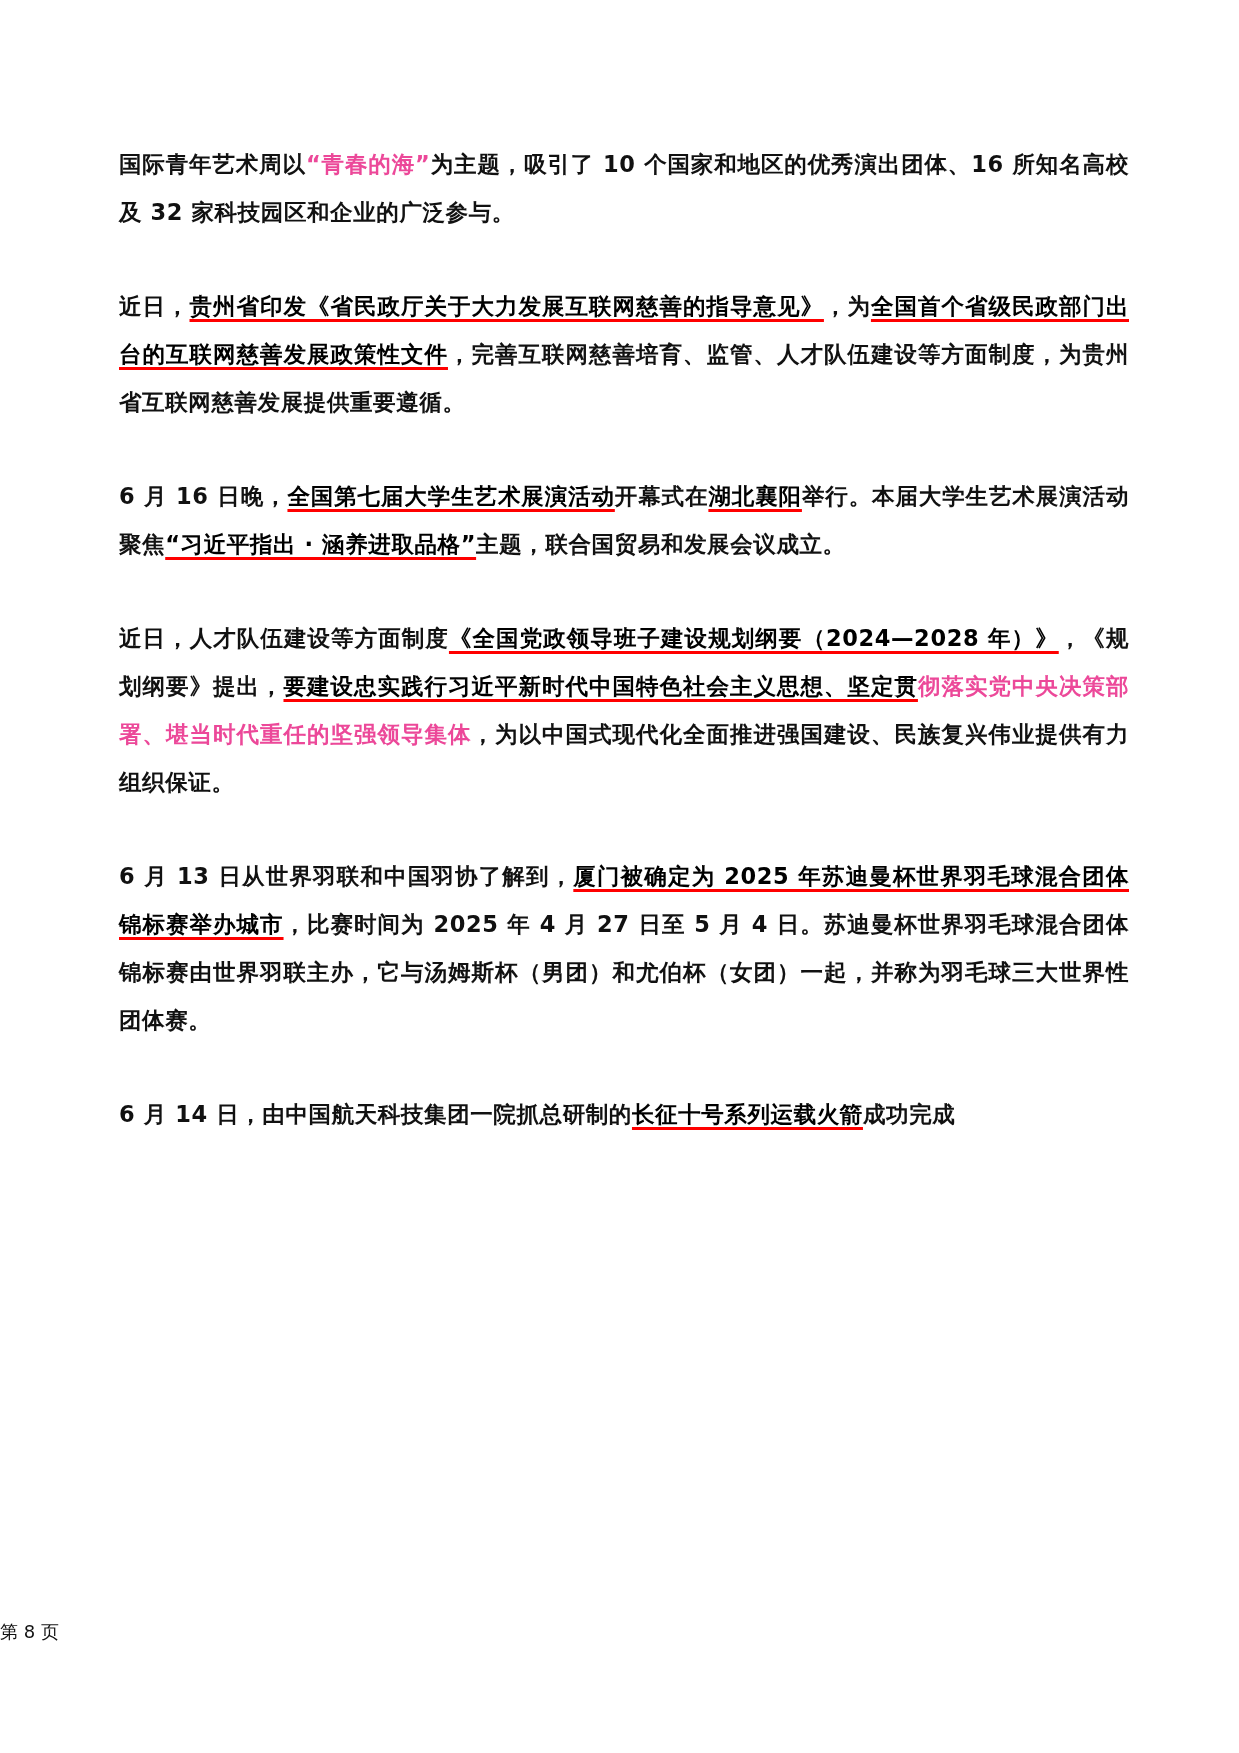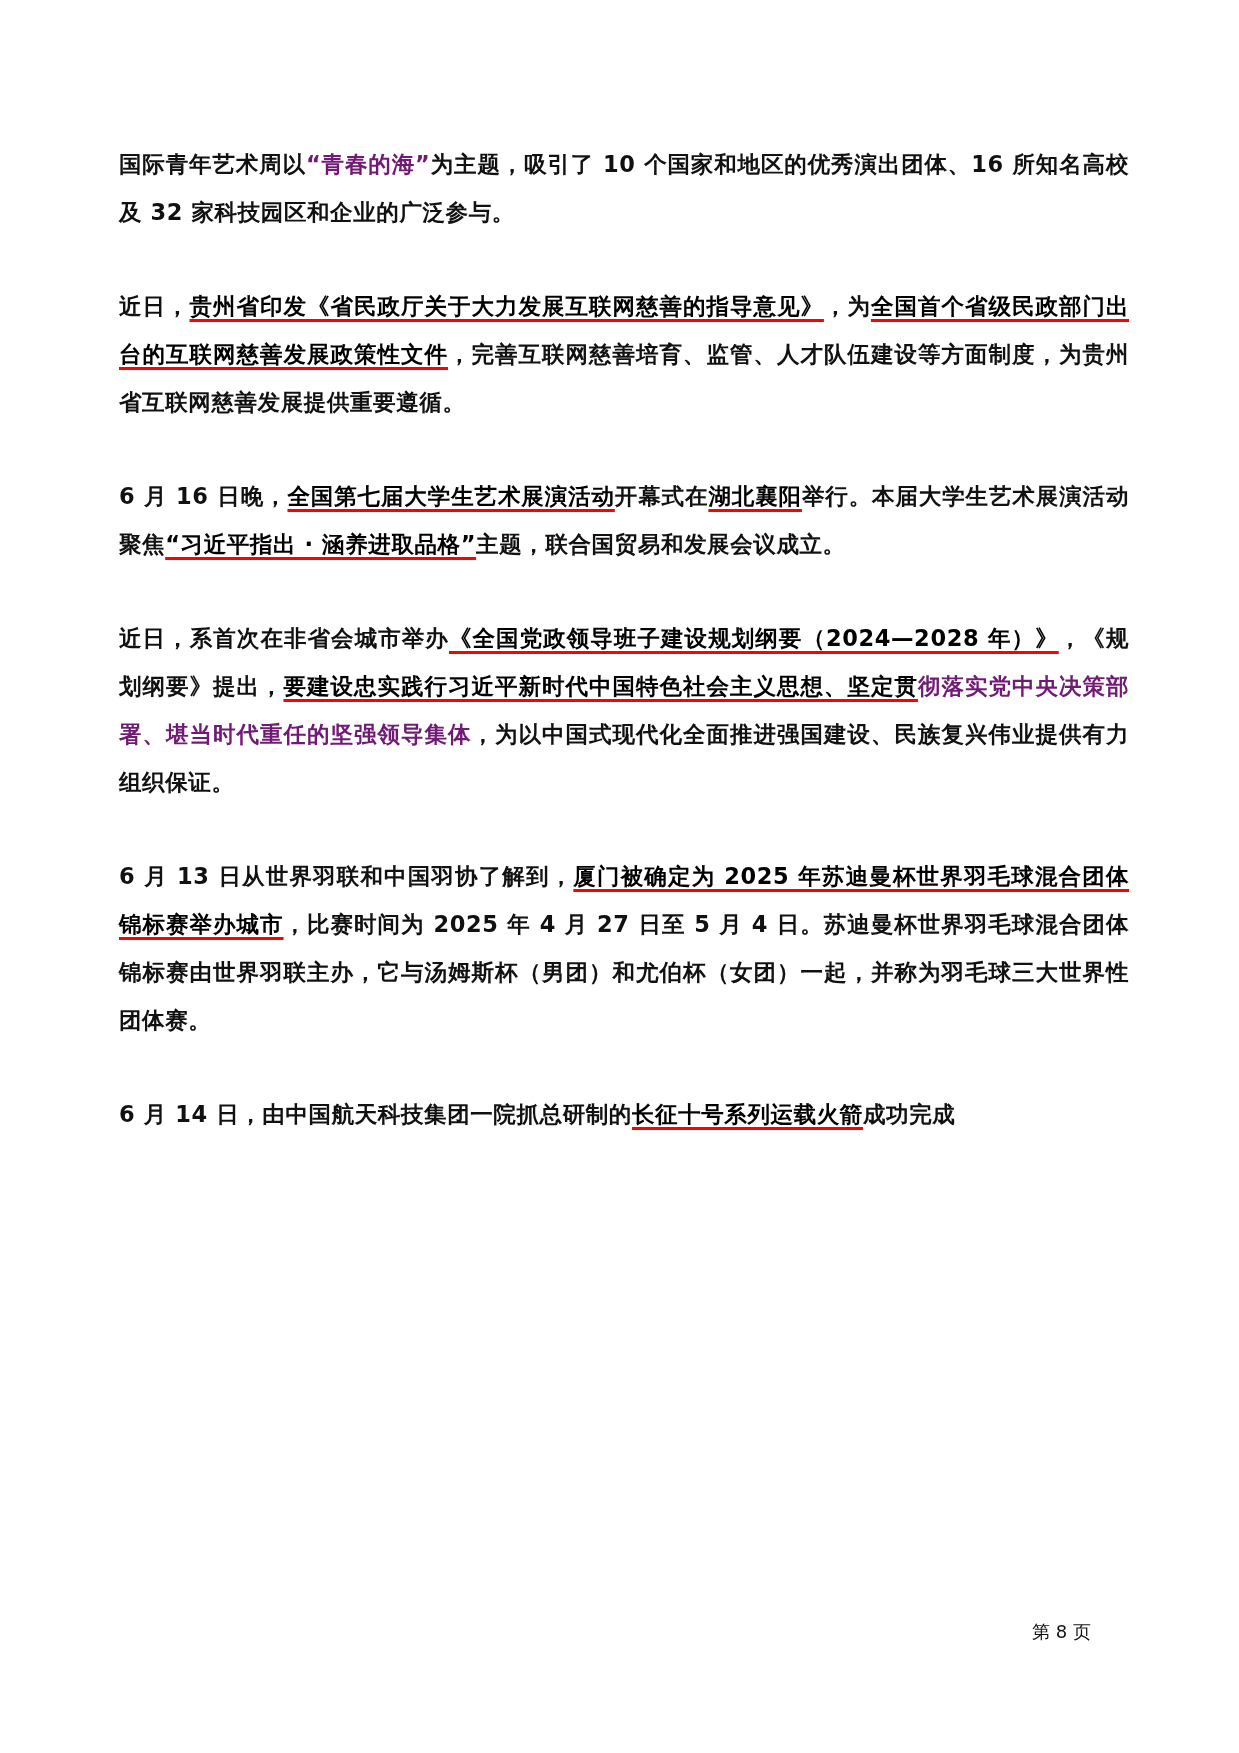"“青春的海”" .red { color: #701a75 -> #ec4899 }
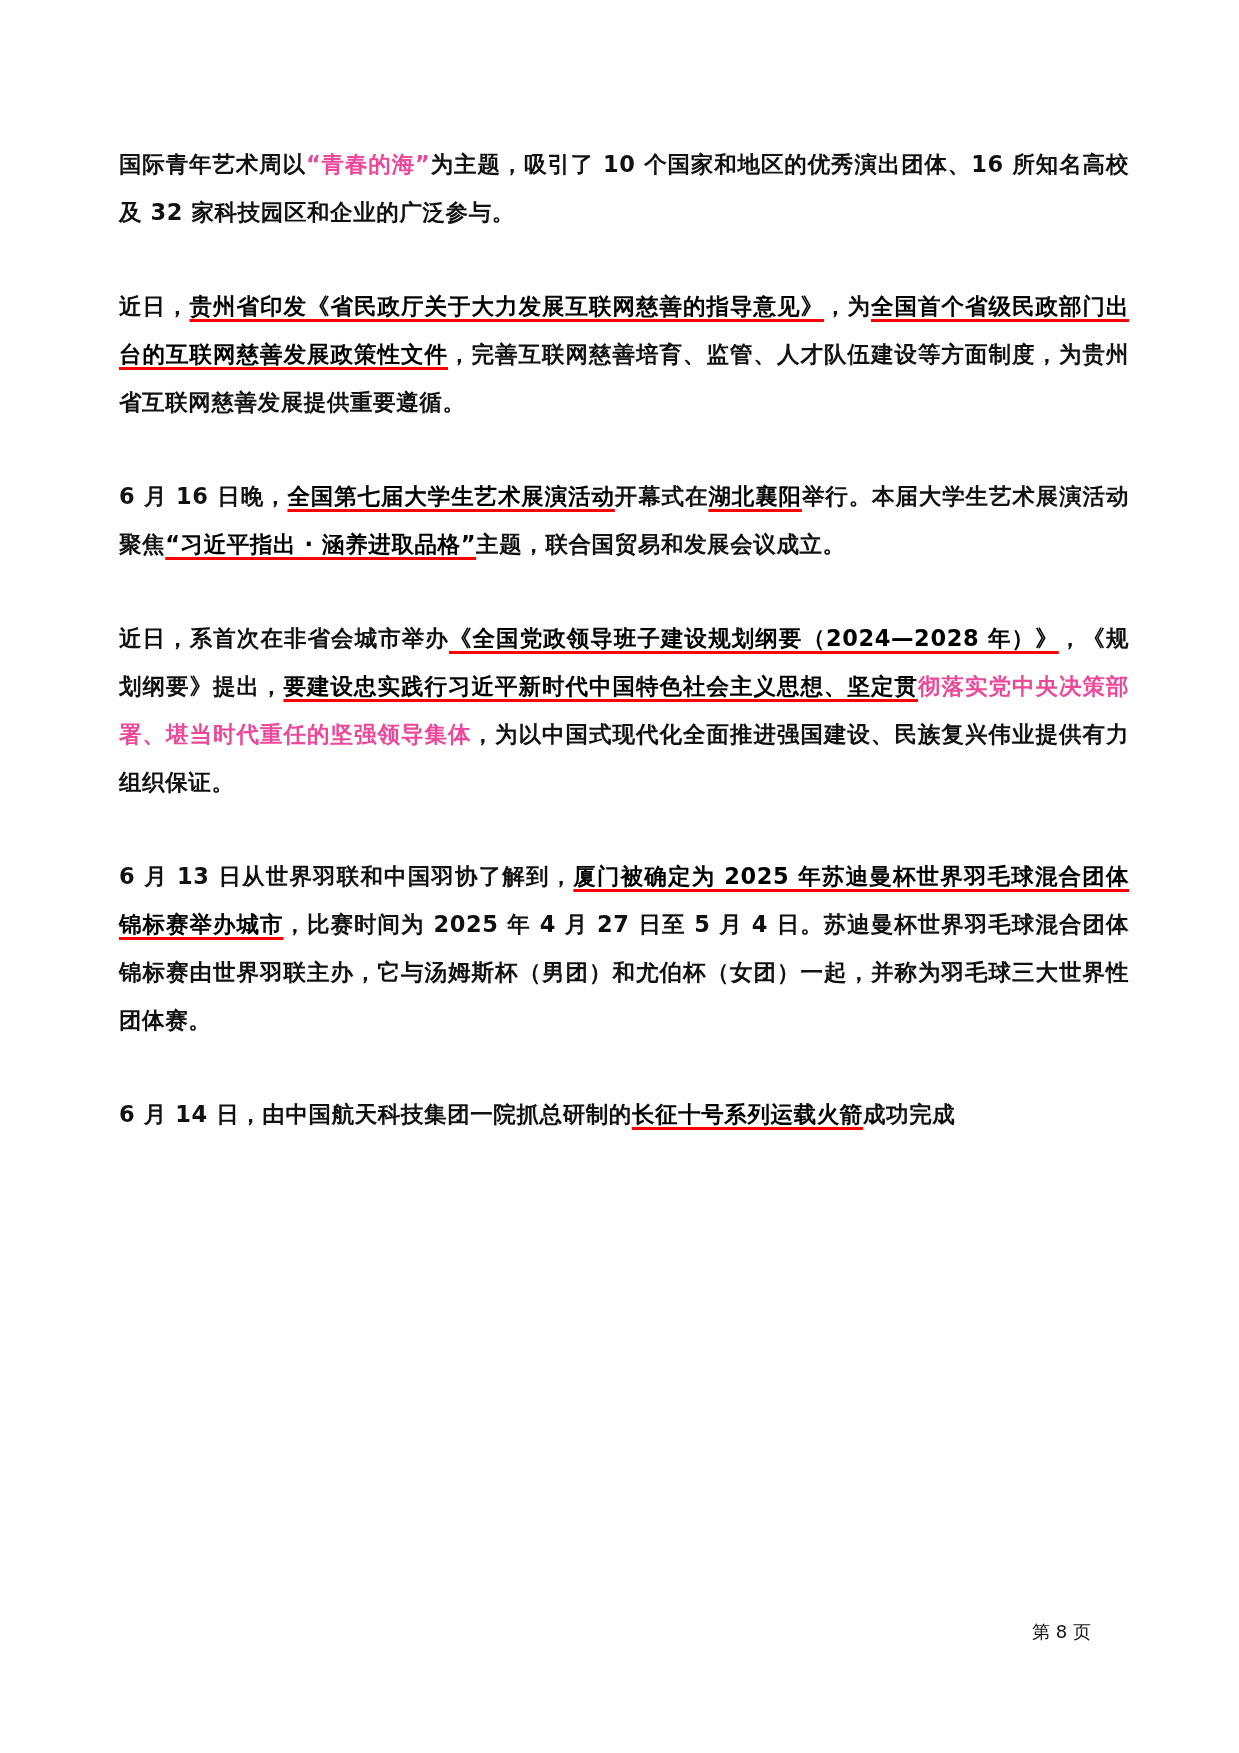"近日，系首次在非省会城市举办" span { text: 系首次在非省会城市举办 -> 人才队伍建设等方面制度 }
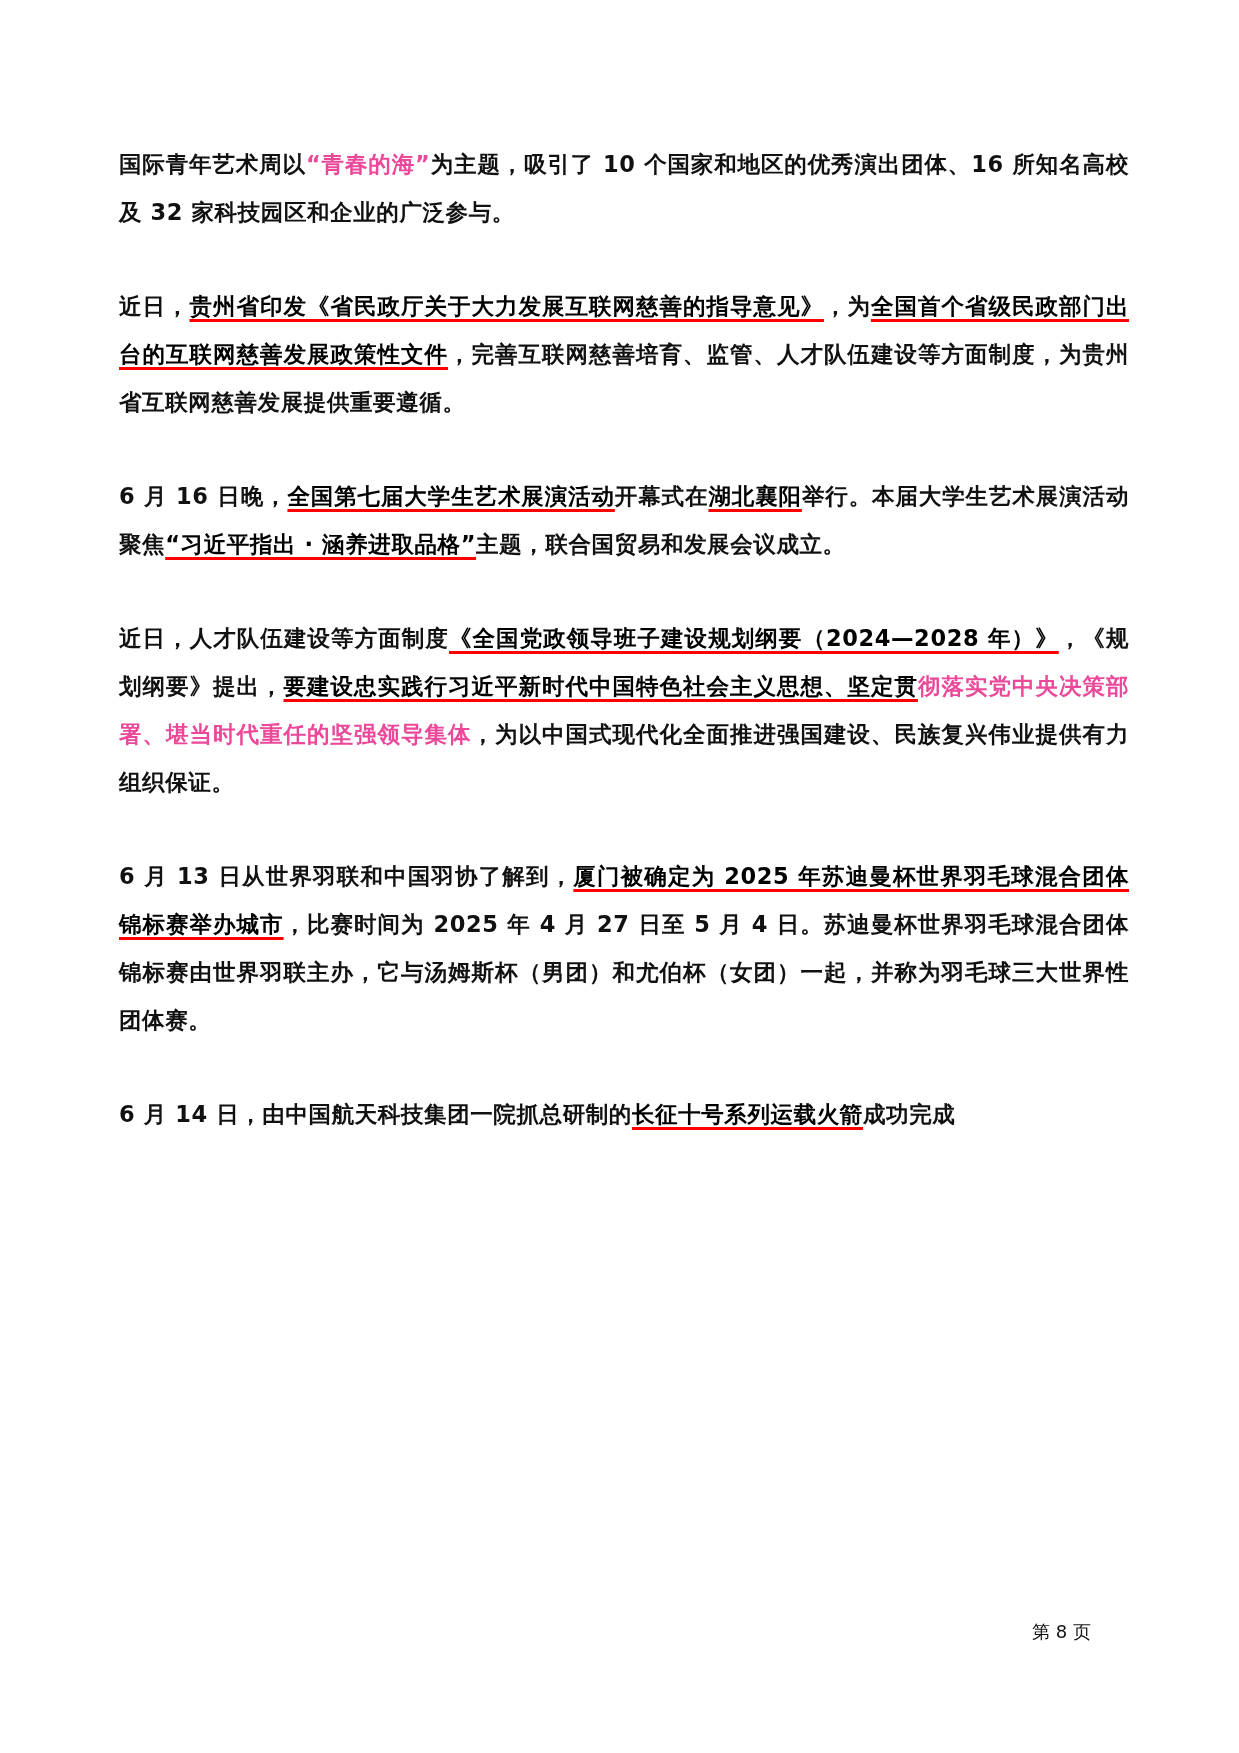"第 8 页" .footer { margin-left: 40px -> none; text-align: right -> left }
